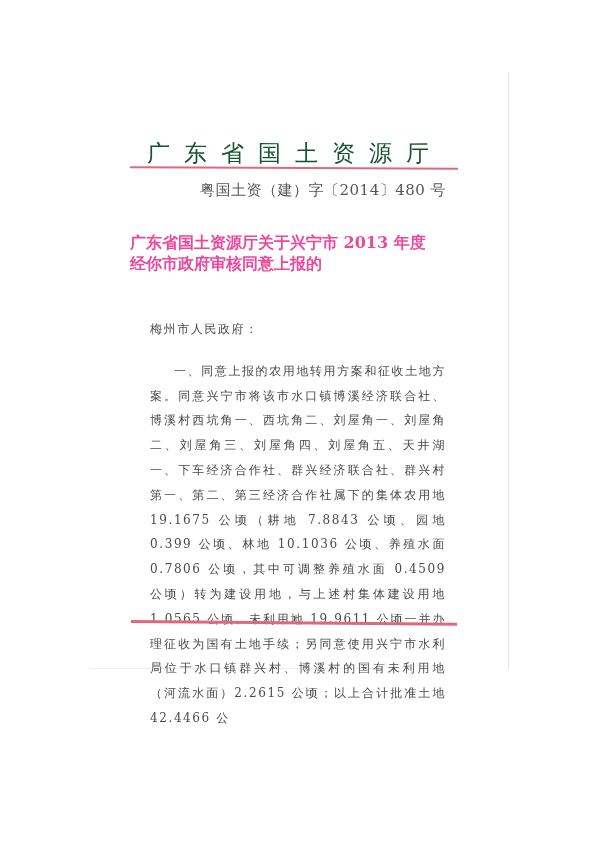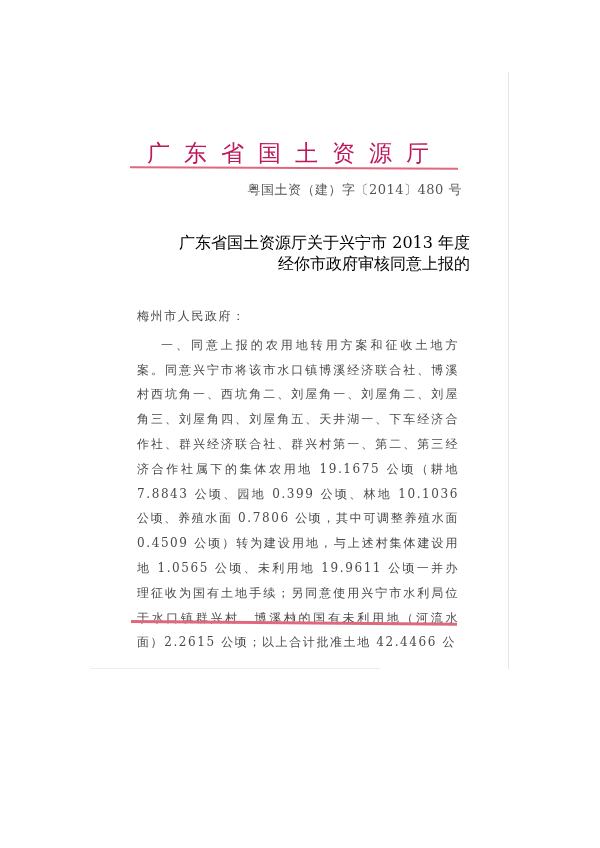"广东省国土资源厅" .letterhead { color: #be185d -> #14532d }
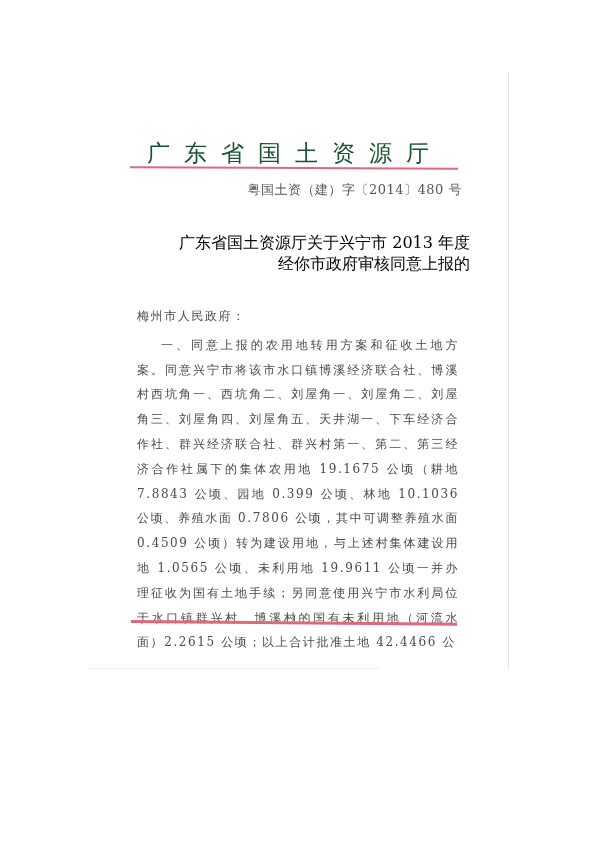"粤国土资（建）字〔2014〕480 号" .doc-number { font-size: 13px -> 15px; text-align: right -> left }
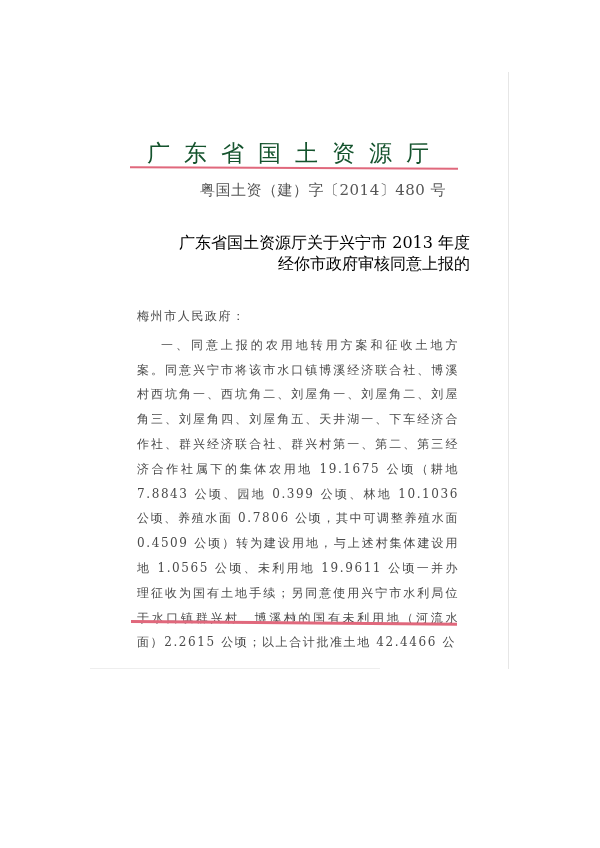"广东省国土资源厅关于兴宁市 2013 年度" .doc-title { color: #000000 -> #ec4899; font-weight: normal -> bold; text-align: right -> left }
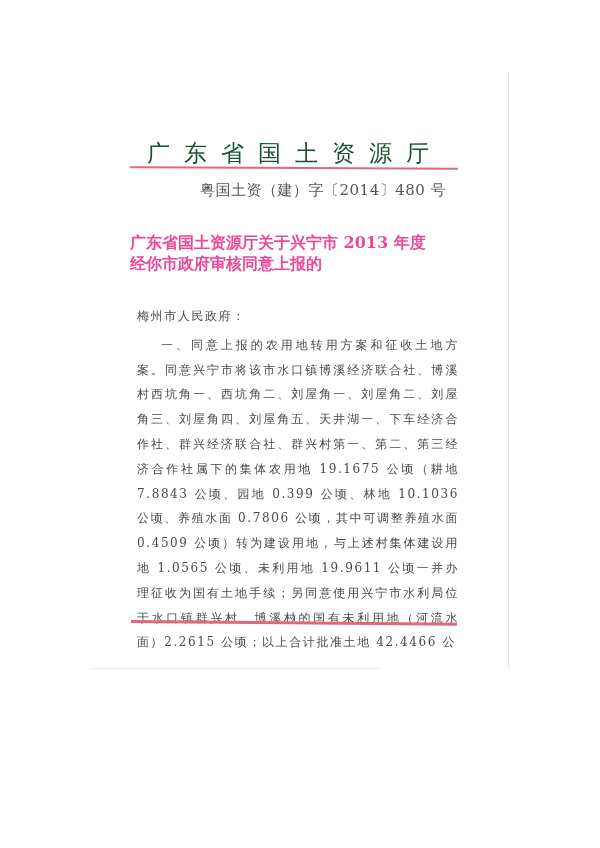"梅州市人民政府：" .body-text p { margin: 4px -> 17px }
